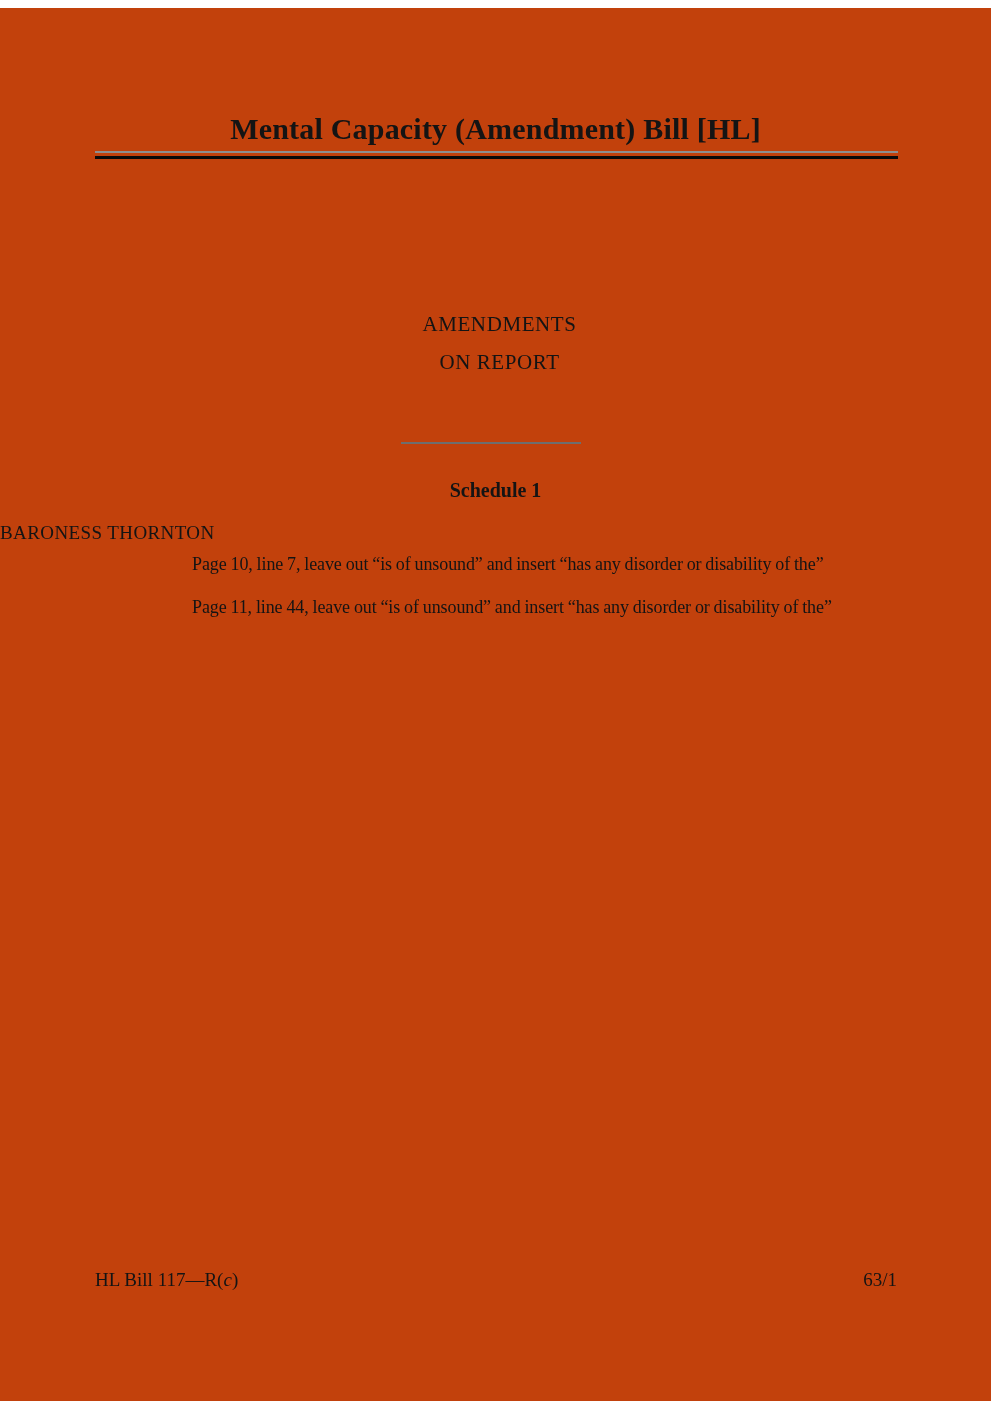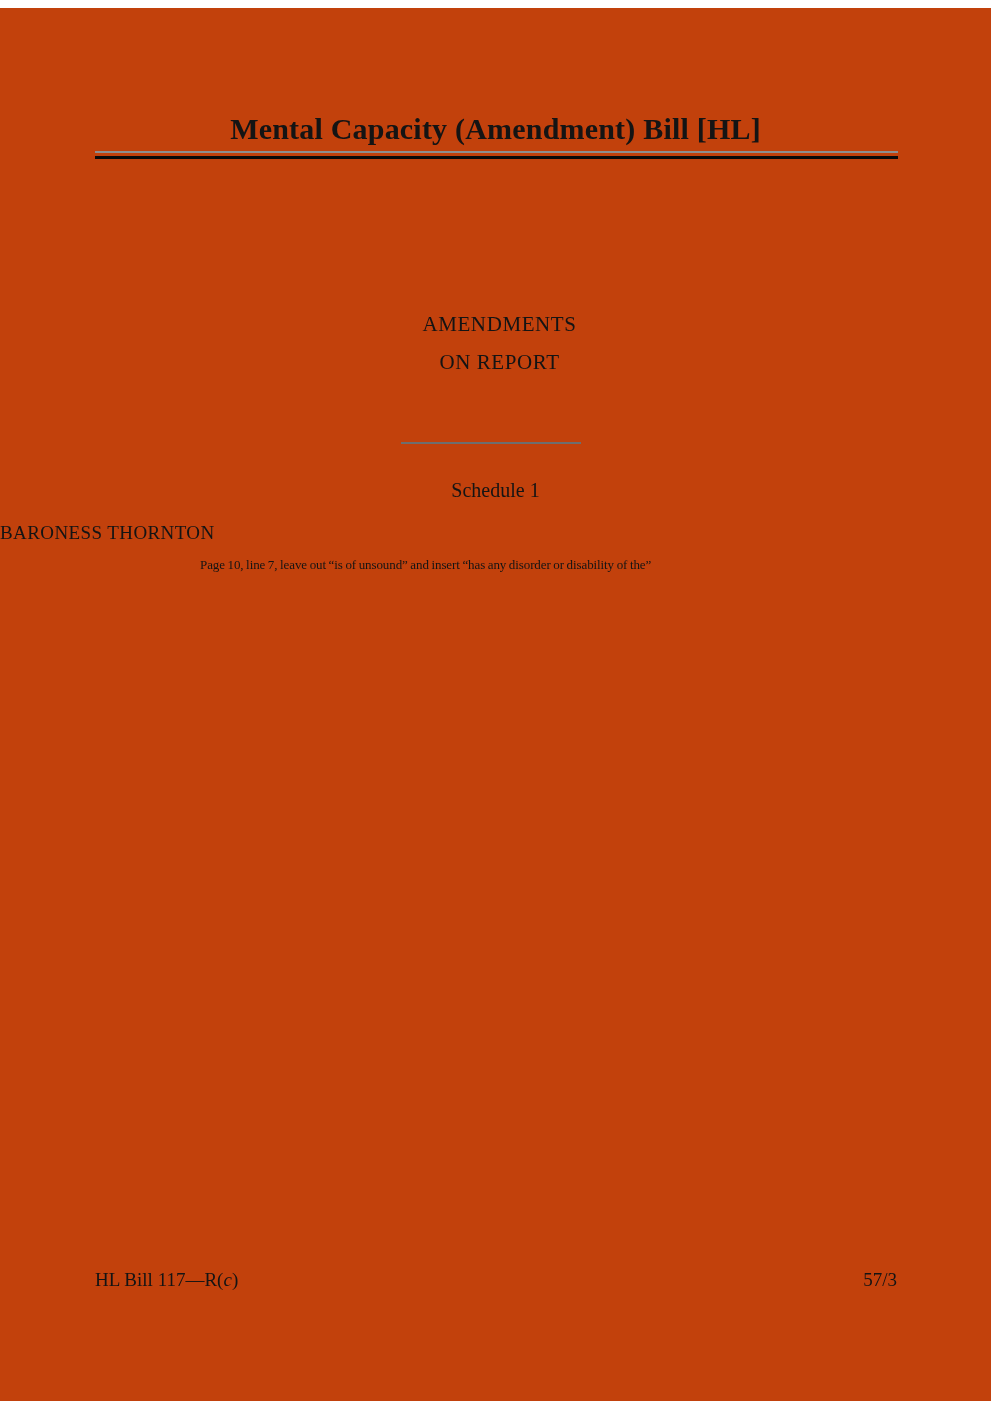"Schedule 1" .schedule-heading { font-weight: normal -> bold }
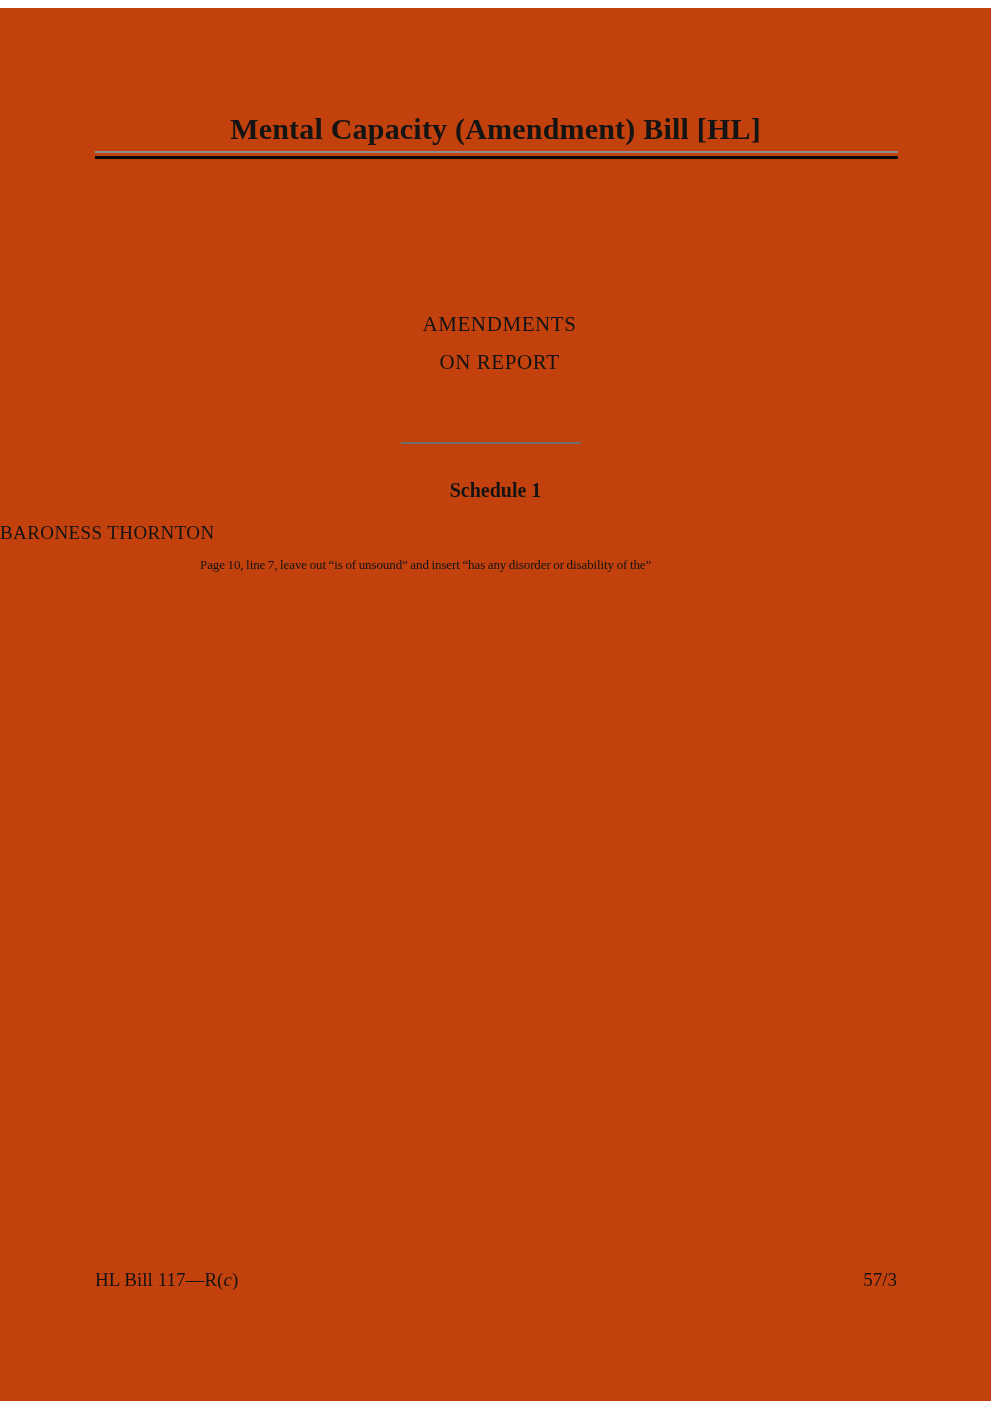"Page 10, line 7, leave" .amendment-list { font-size: 13px -> 18px; left: 200px -> 192px }
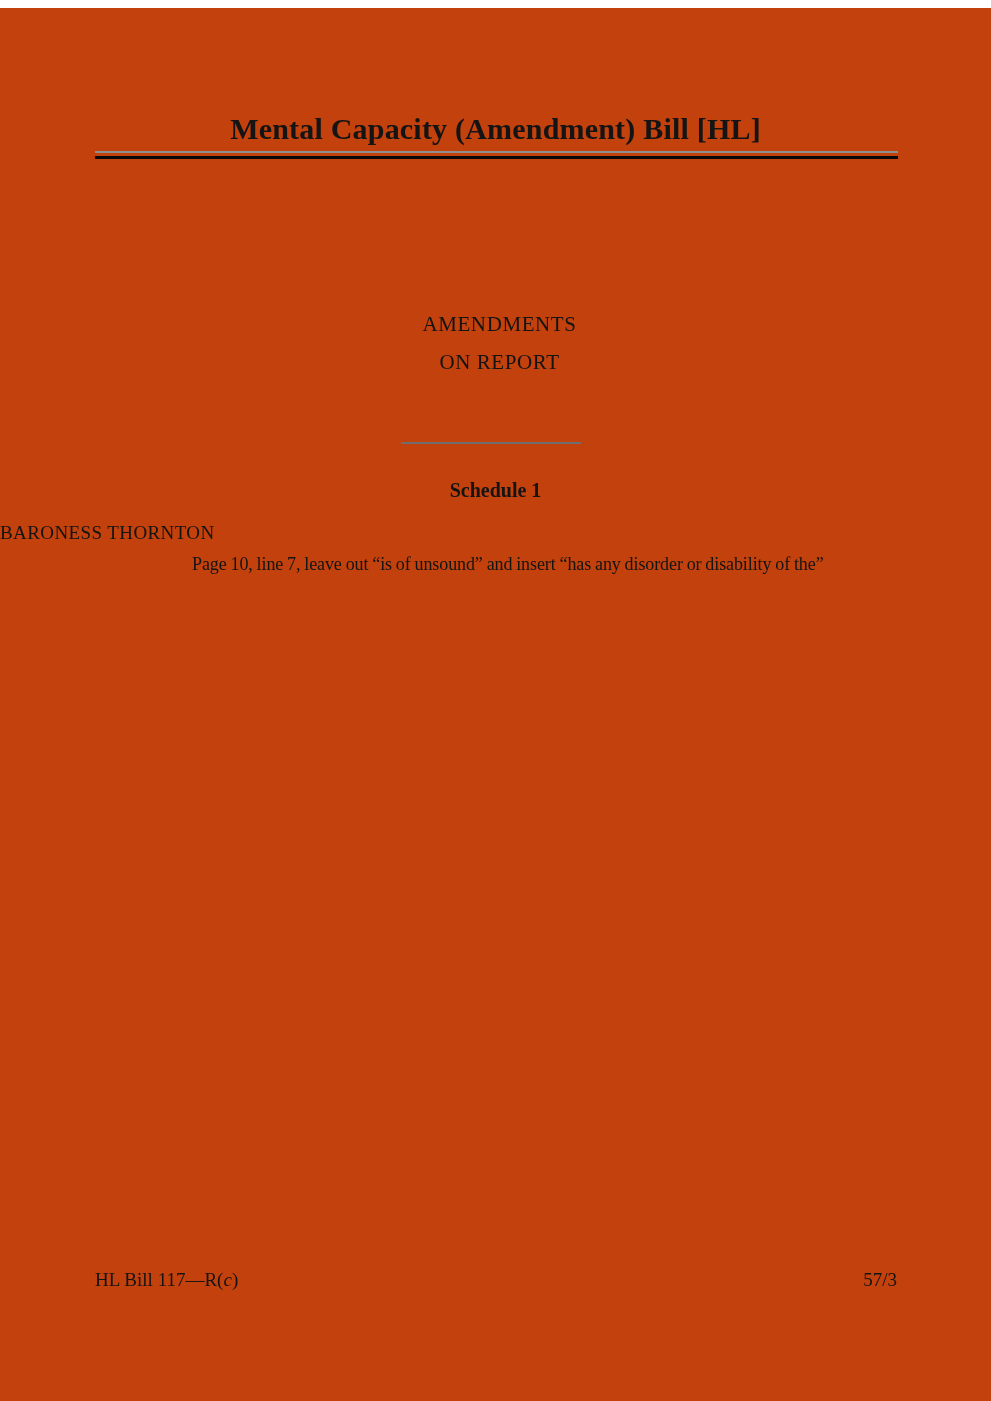"Page 11, line 44, leave" p.amendment-item { html: none -> <p>Page 11, line 44, leave out “is of unsound” and insert “has any disorder or disability of the”</p> }
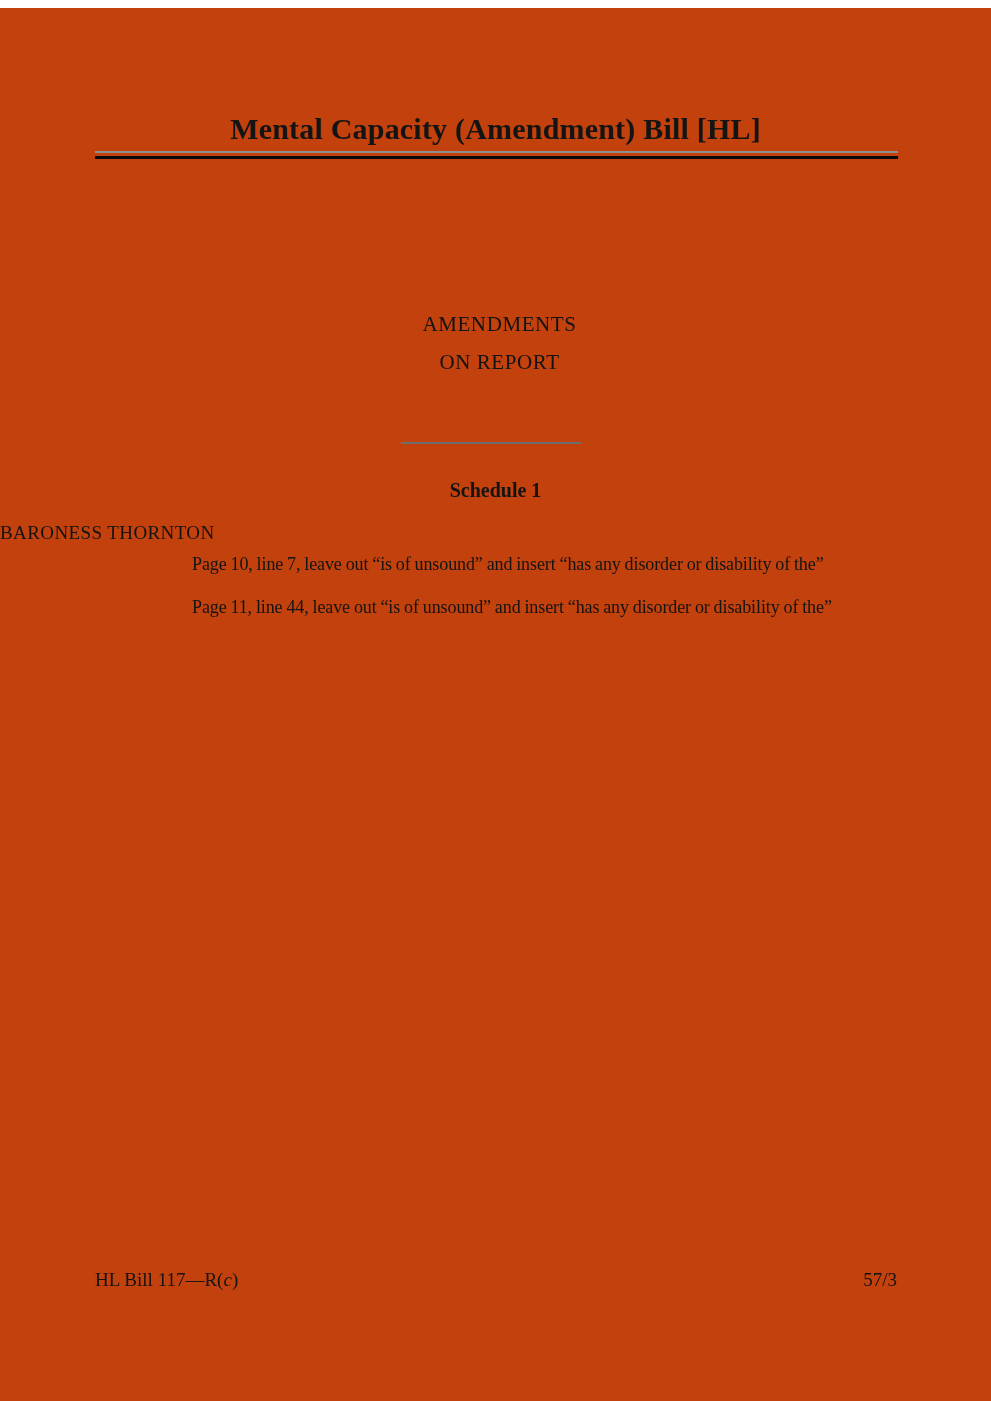"57/3" span { text: 57/3 -> 63/1 }
